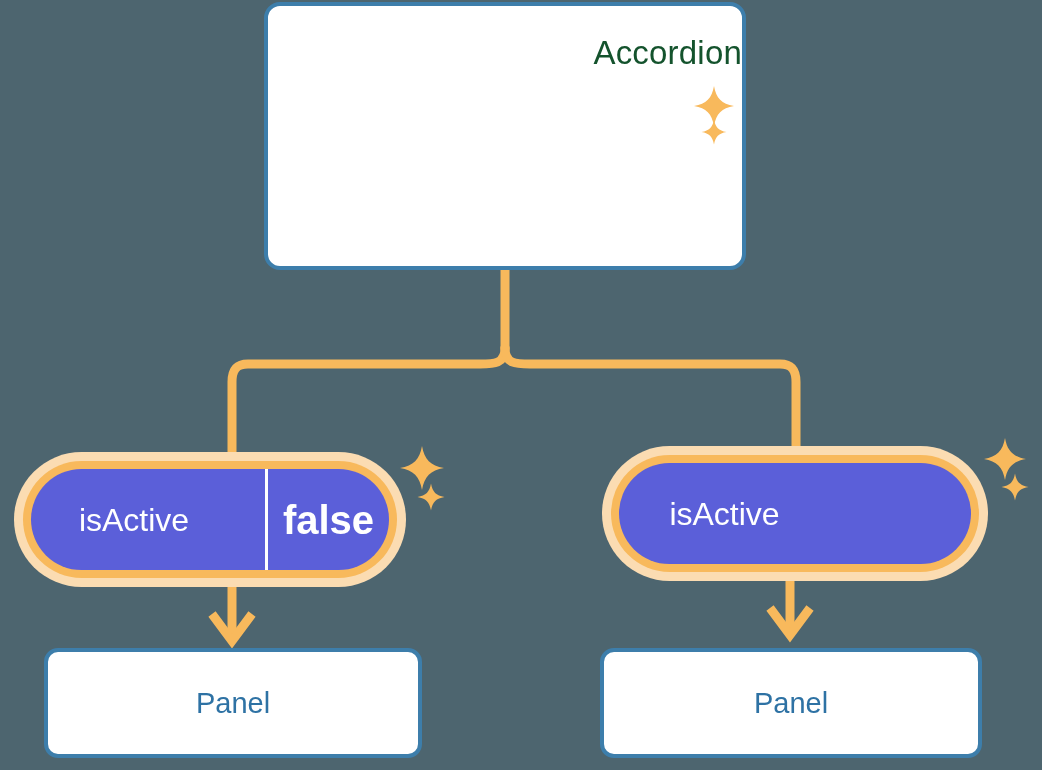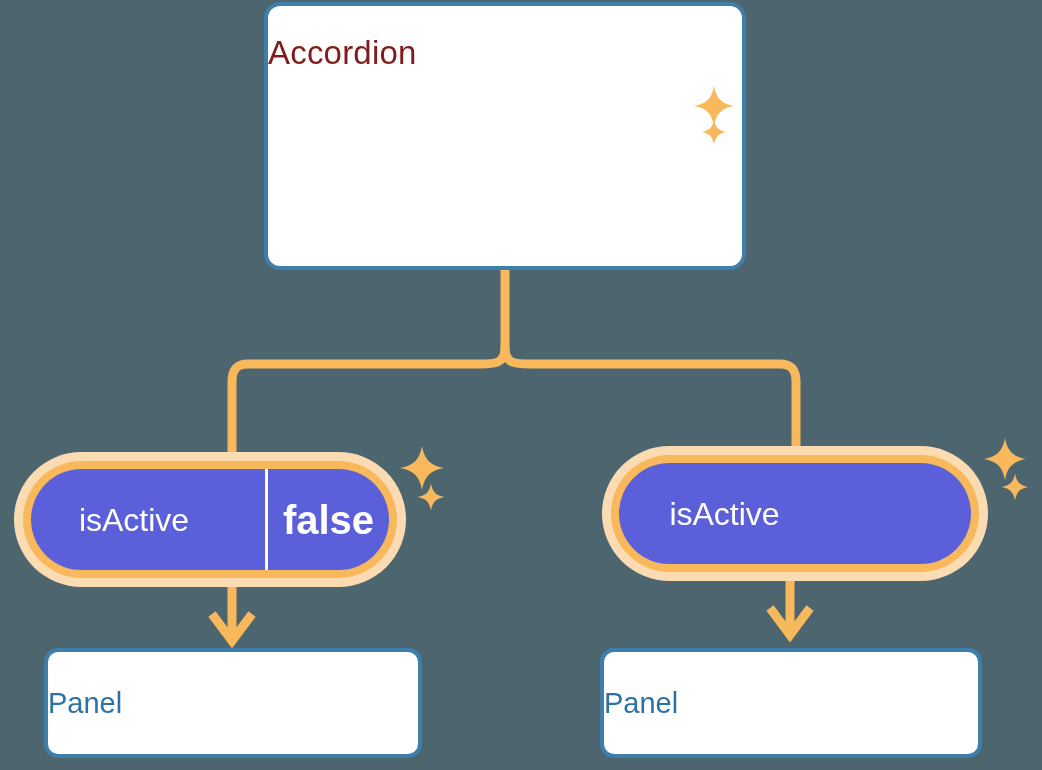"Accordion" .card-title { color: #7f1d1d -> #14532d; text-align: left -> right }
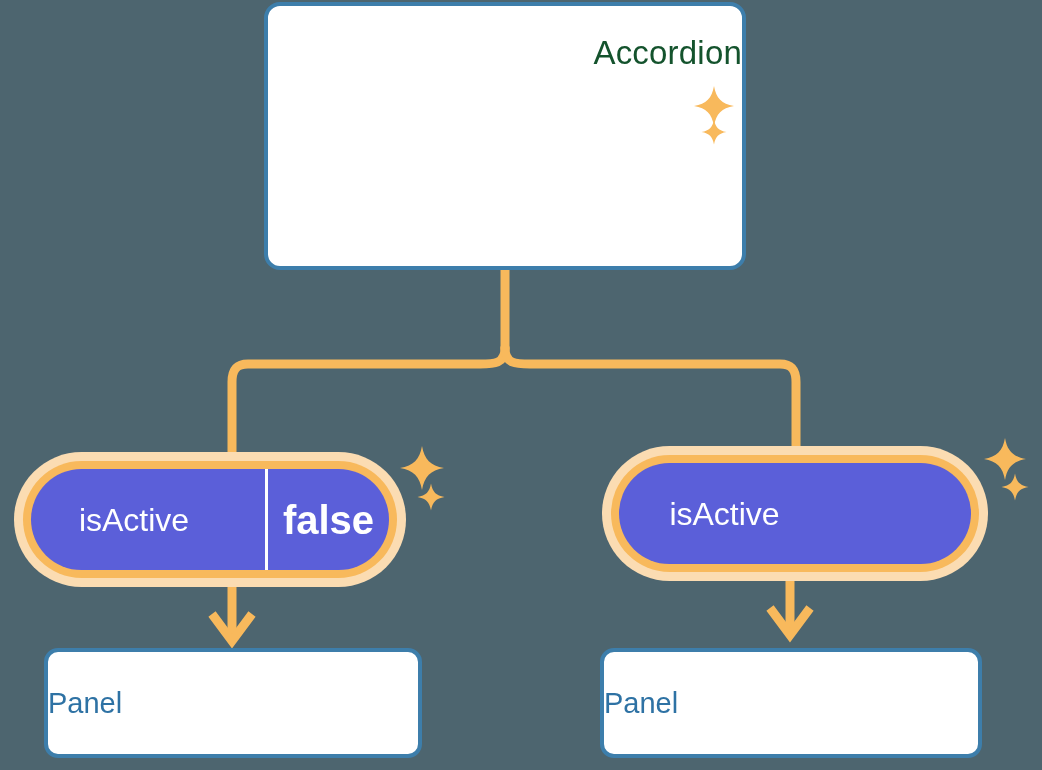"Panel" .panel-card { justify-content: flex-start -> center }
